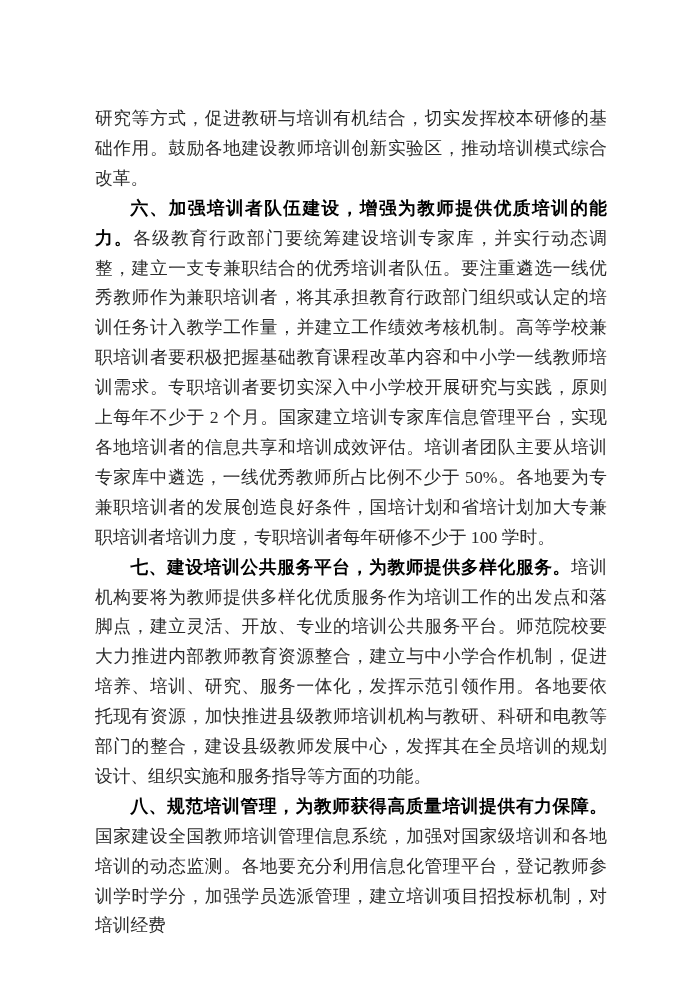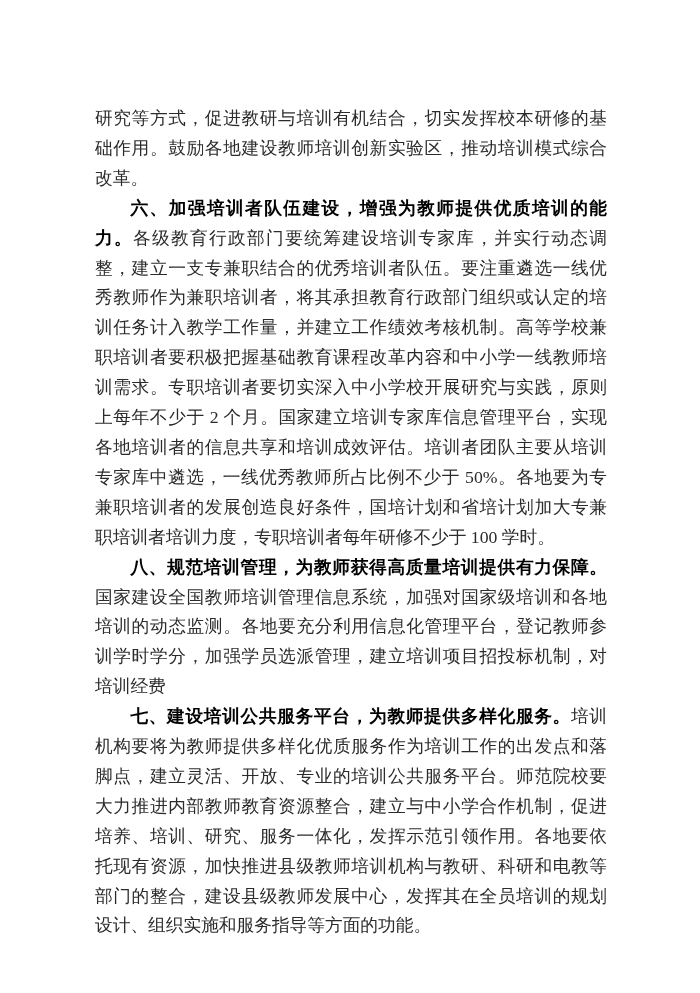"八、规范培训管理，为教师获得高质量培训提供有力保障。国家建设全国教师培训管理信息" p.indent { order: before "七、建设培训公共服务平台，为教师提供多样化服务。培训机构要将为教师提供多样化优质" -> after "七、建设培训公共服务平台，为教师提供多样化服务。培训机构要将为教师提供多样化优质" }
